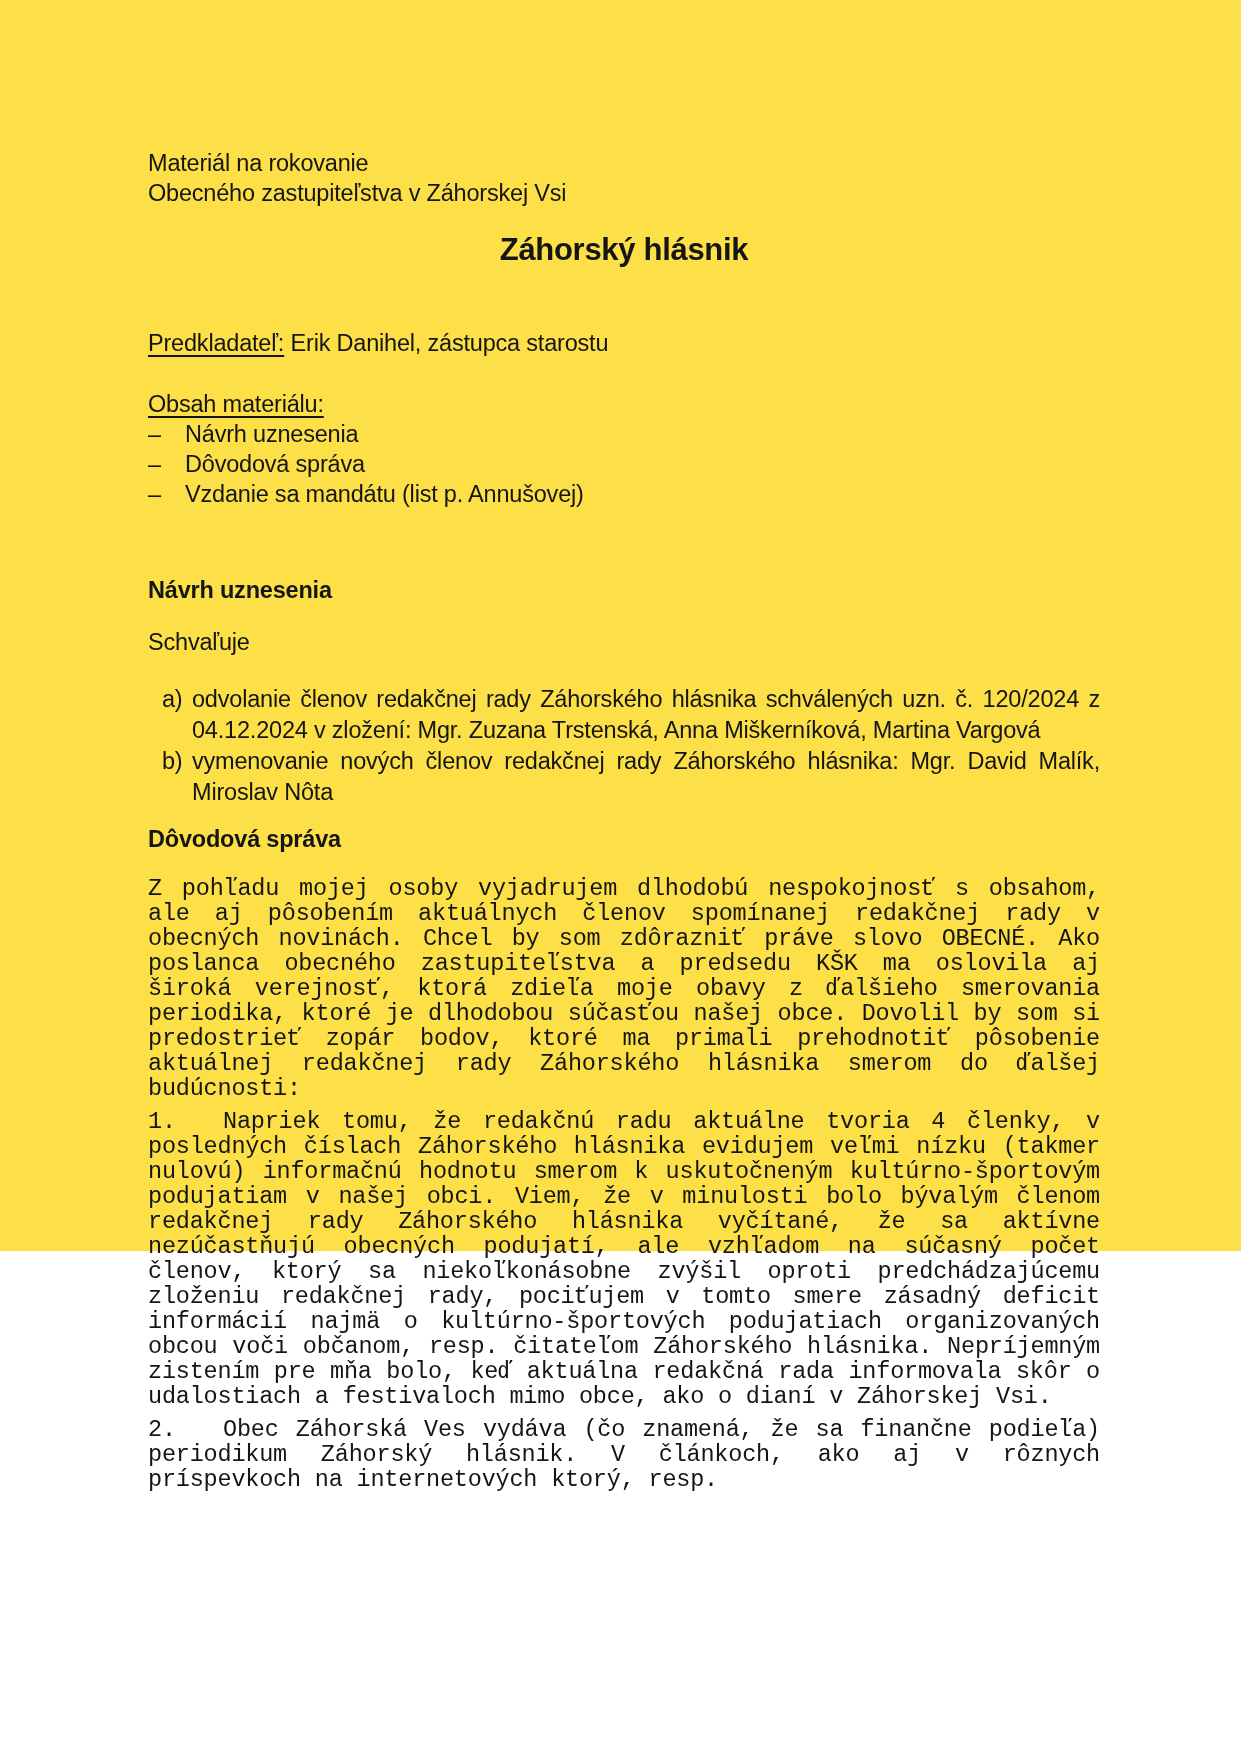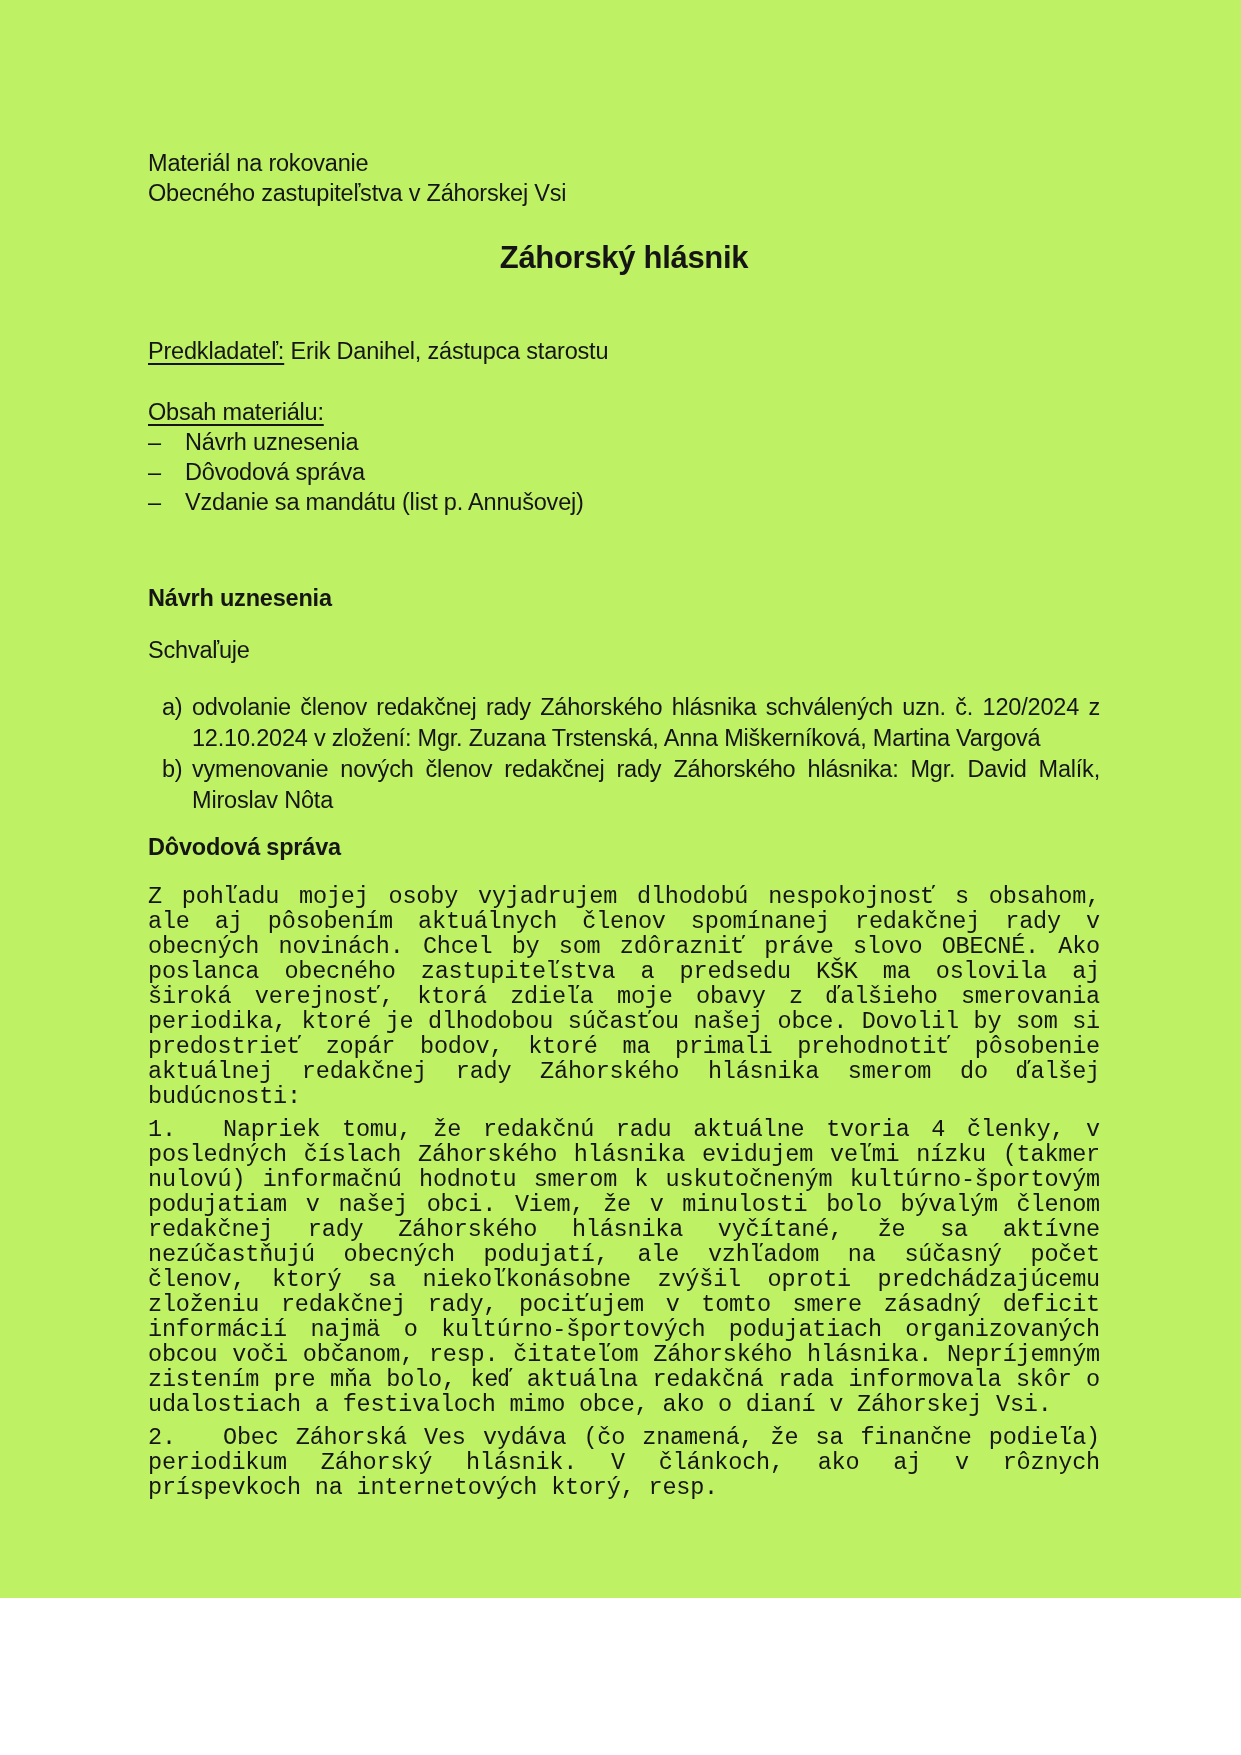"Materiál na rokovanie" .page { background: #bef264 -> #fde047; height: 1598px -> 1251px }
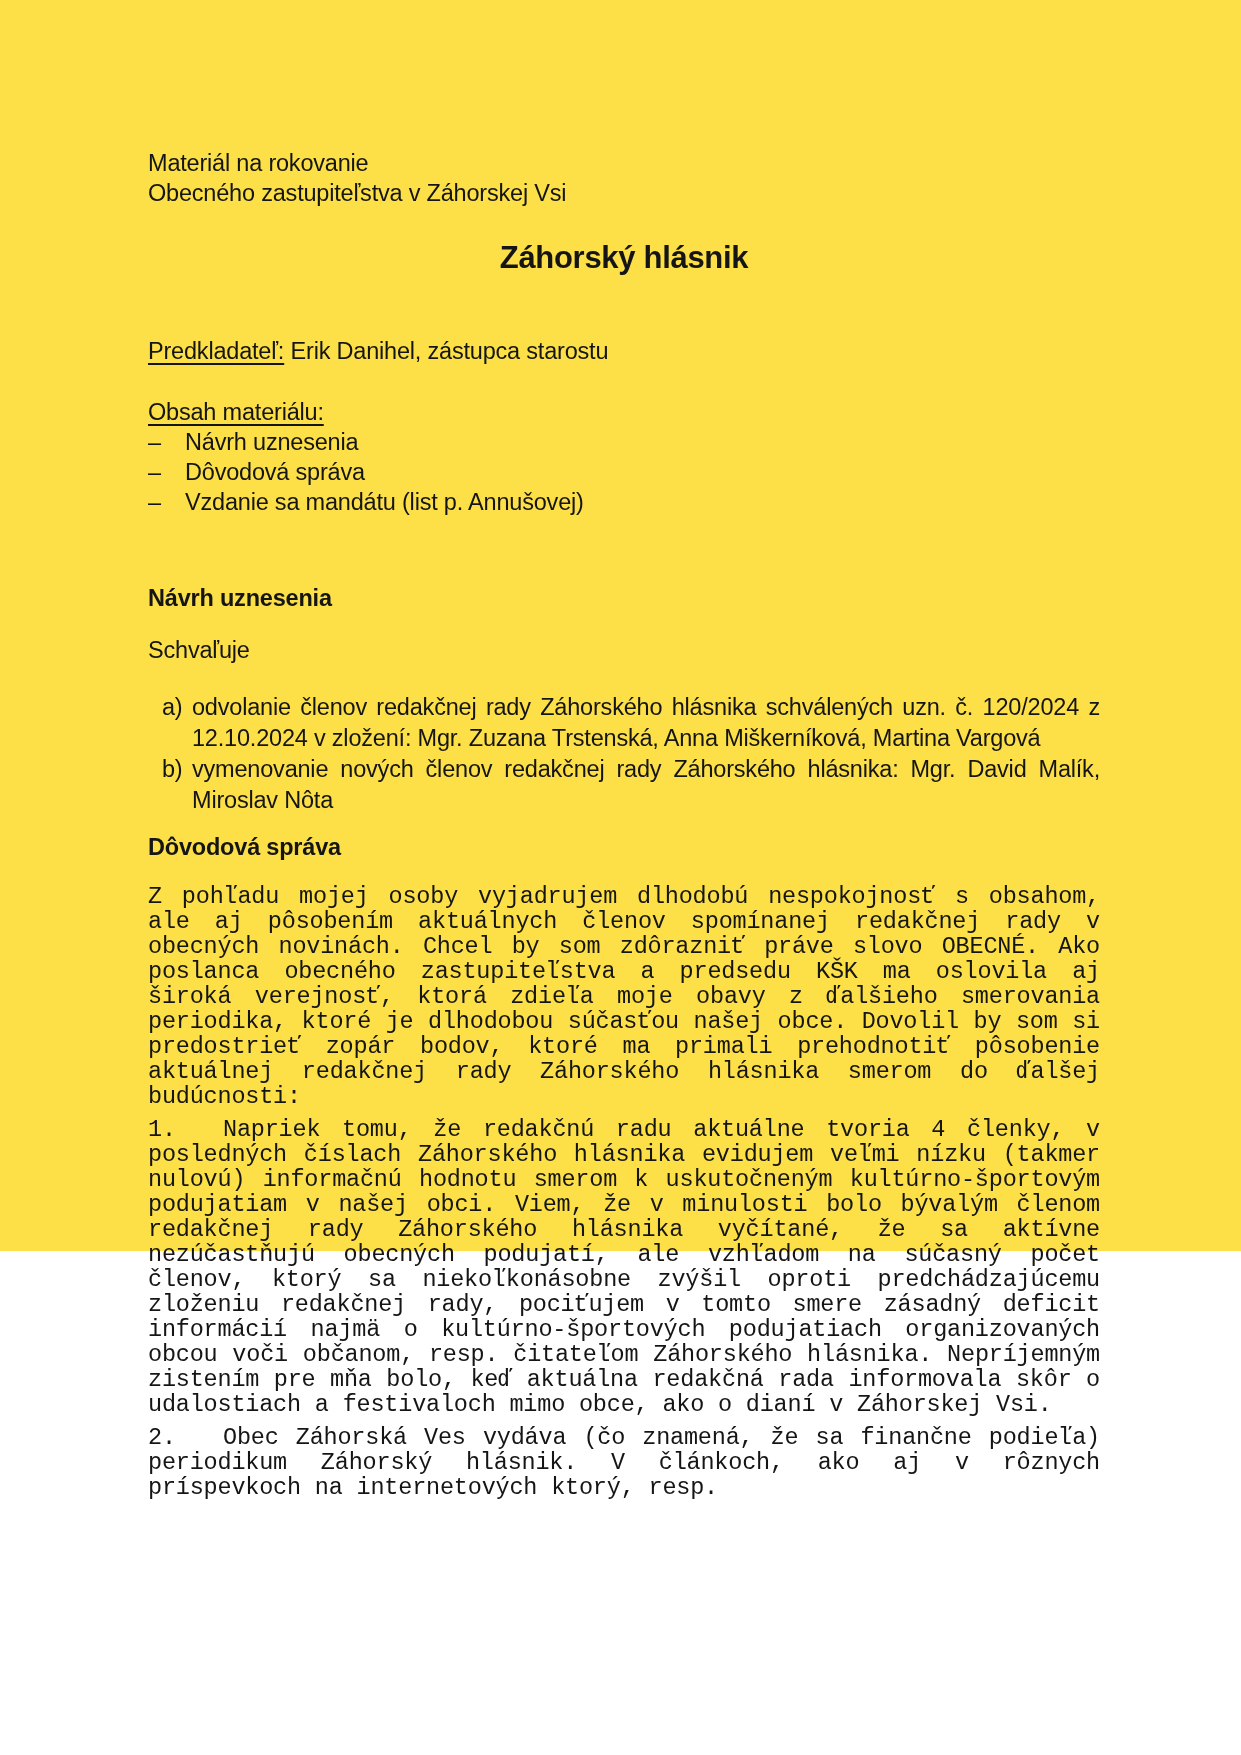"Záhorský hlásnik" .doc-title { margin-top: 32px -> 24px }
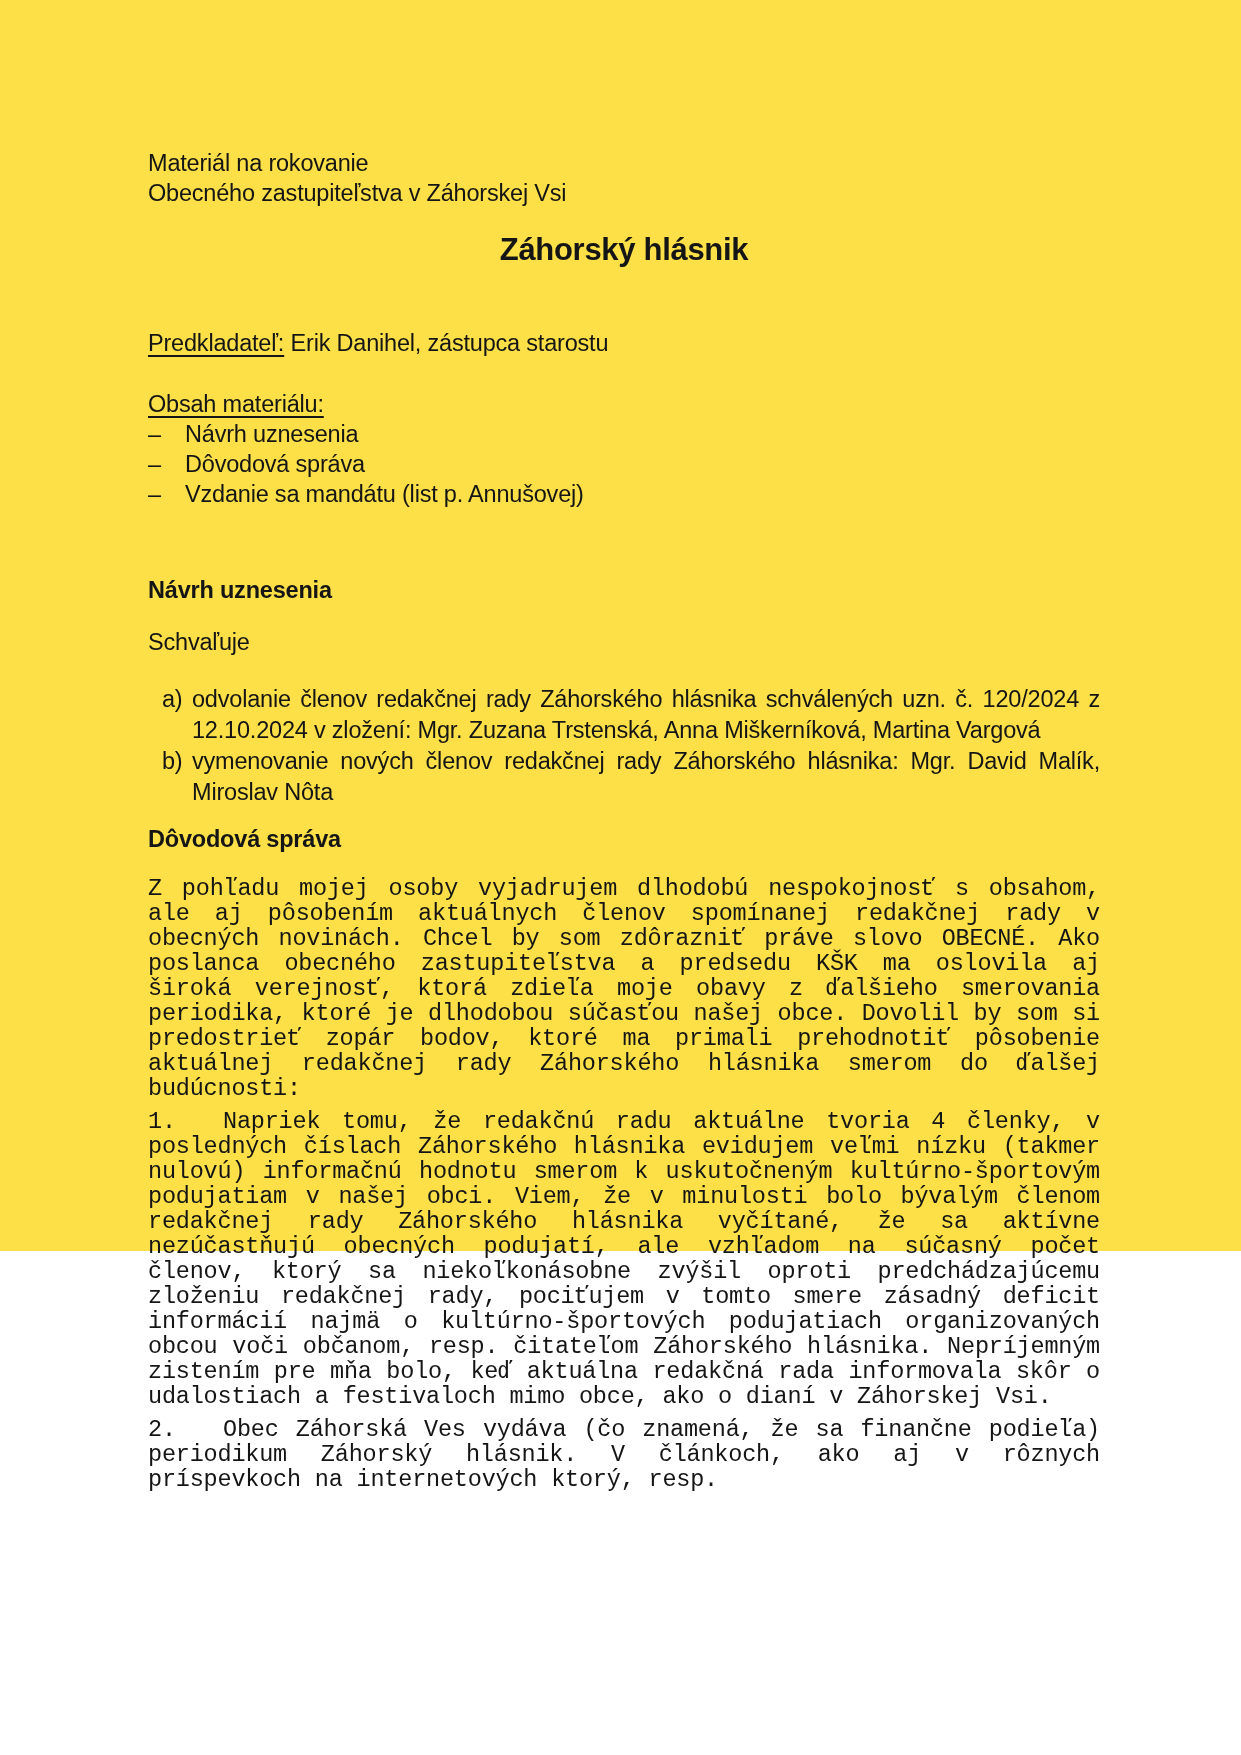"odvolanie členov redakčnej rady" div.itext { text: 12.10.2024 -> 04.12.2024 }
